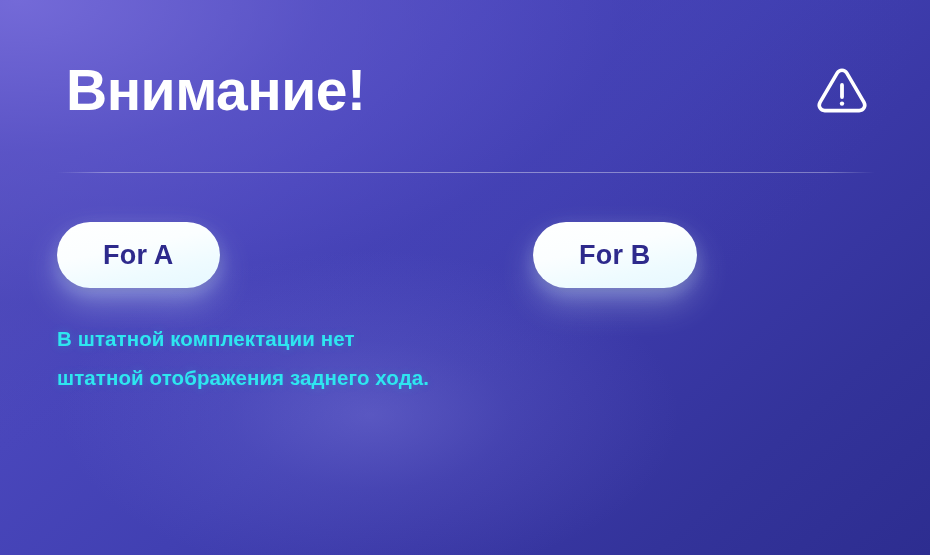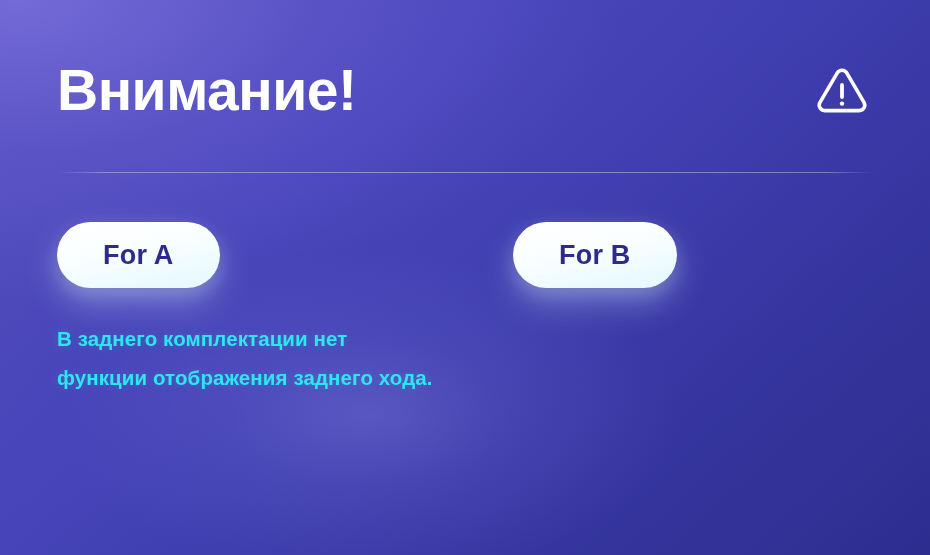"Внимание!" .title { margin: 0 -> 9px }
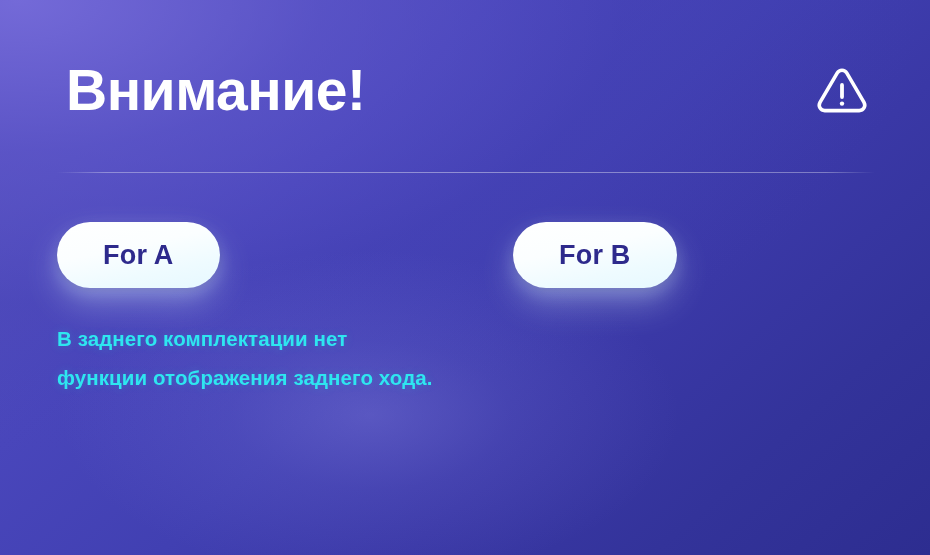"For A" .columns { gap: 16px -> 4px }
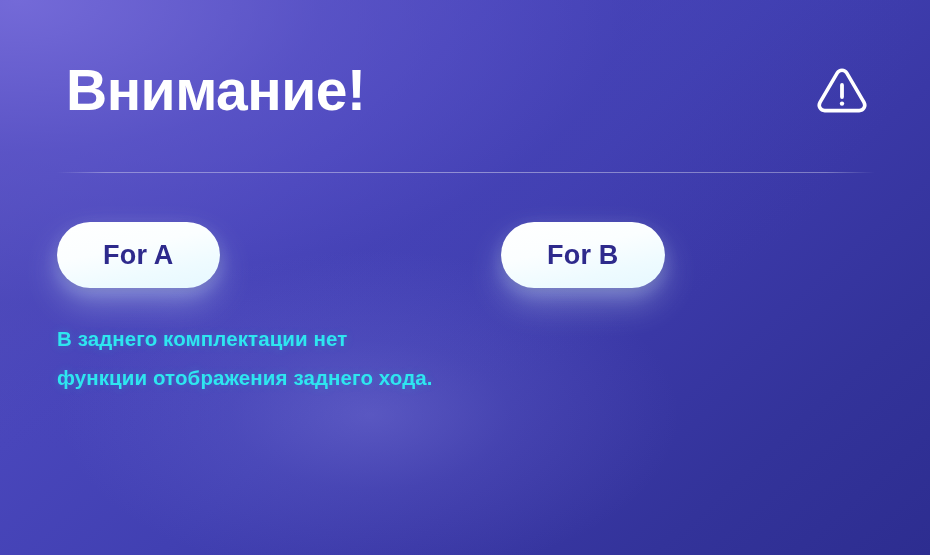"For B" .col-b { margin-left: 60px -> 92px }
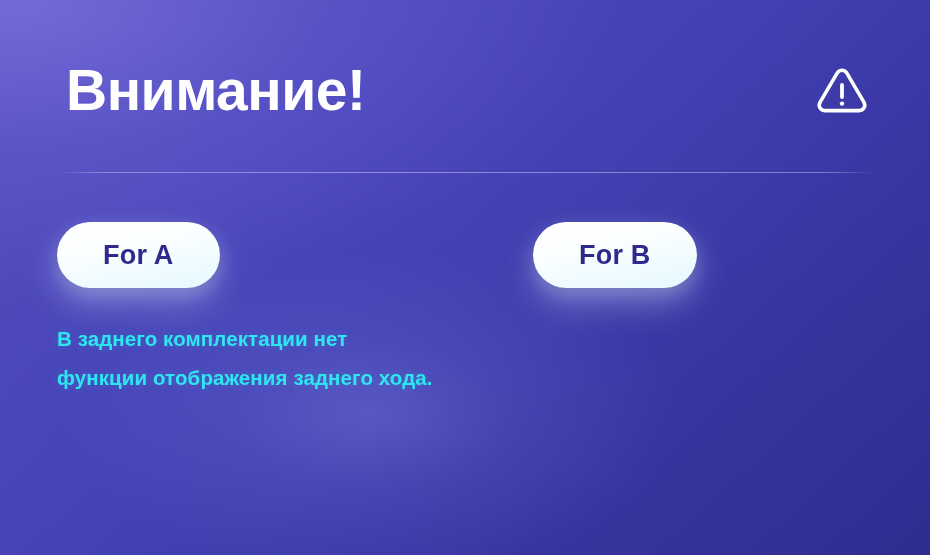"В заднего комплектации нет функции" p.desc { text: заднего комплектации нет функции -> штатной комплектации нет штатной }
